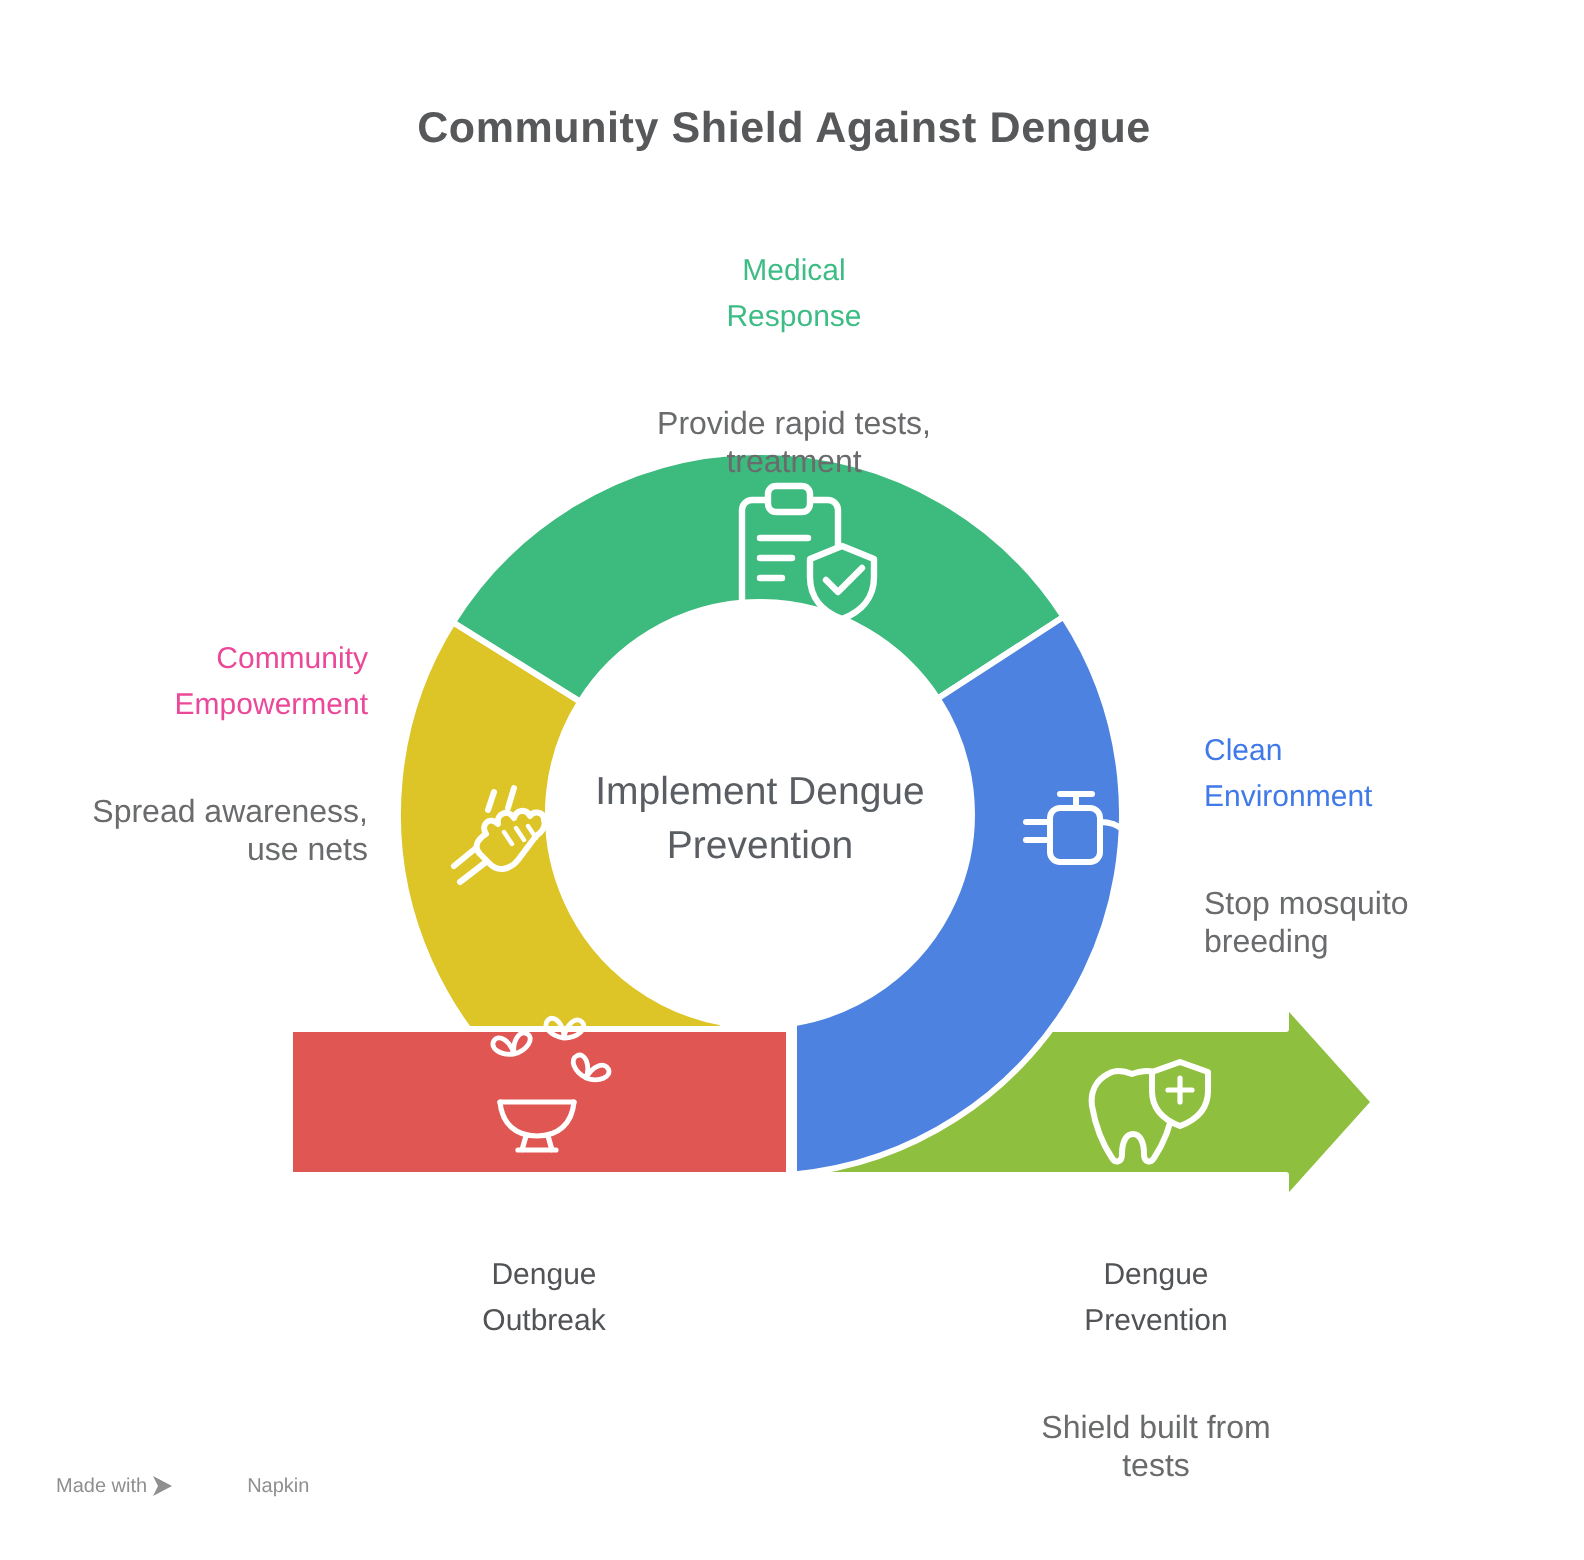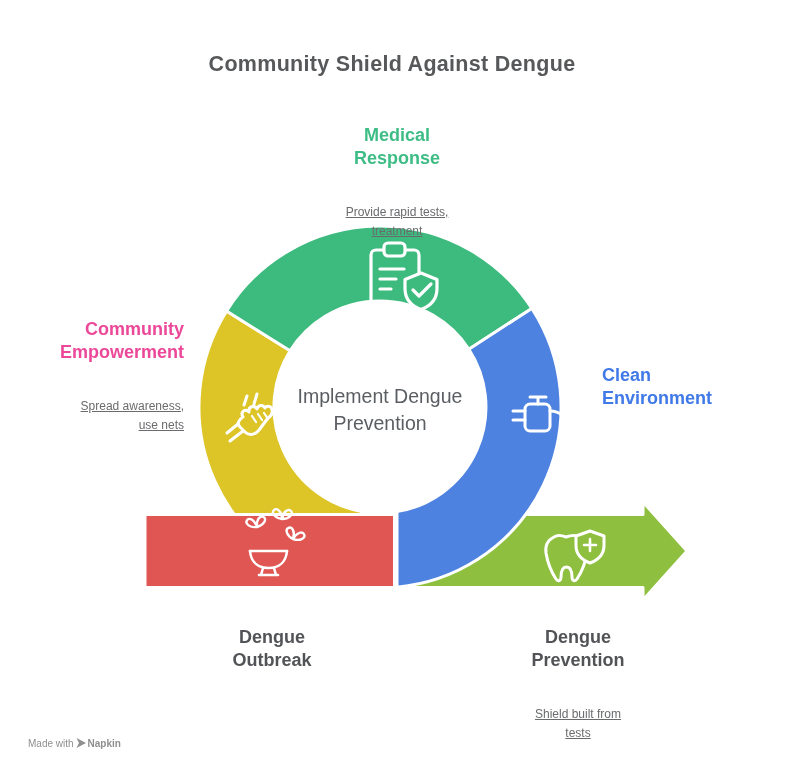"Medical" .sec-title { font-size: 18px -> 15px; font-weight: 700 -> 400 }
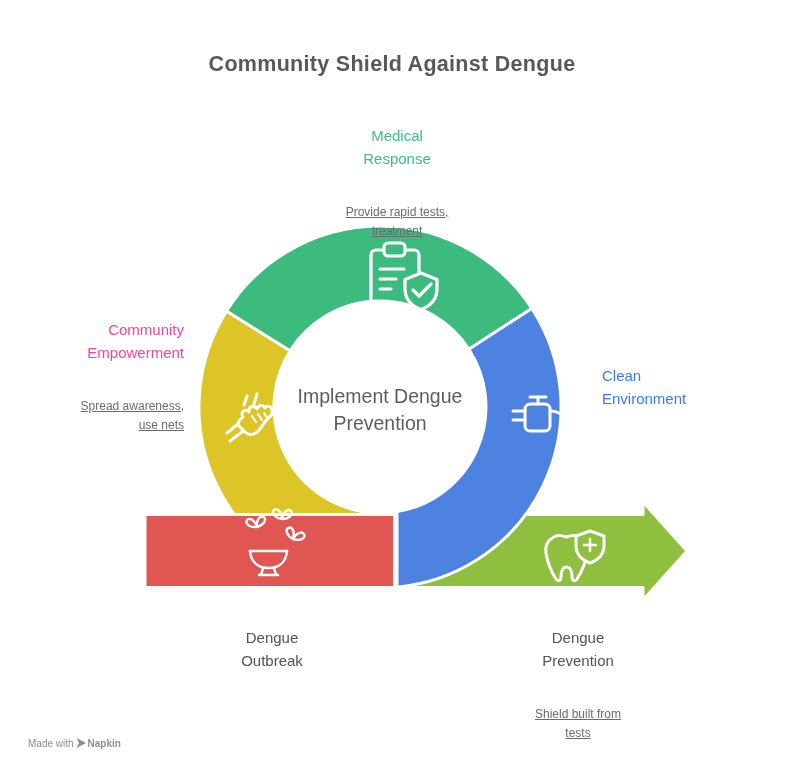"Provide rapid tests," .sec-desc { font-size: 12px -> 16px; text-decoration: underline -> none }
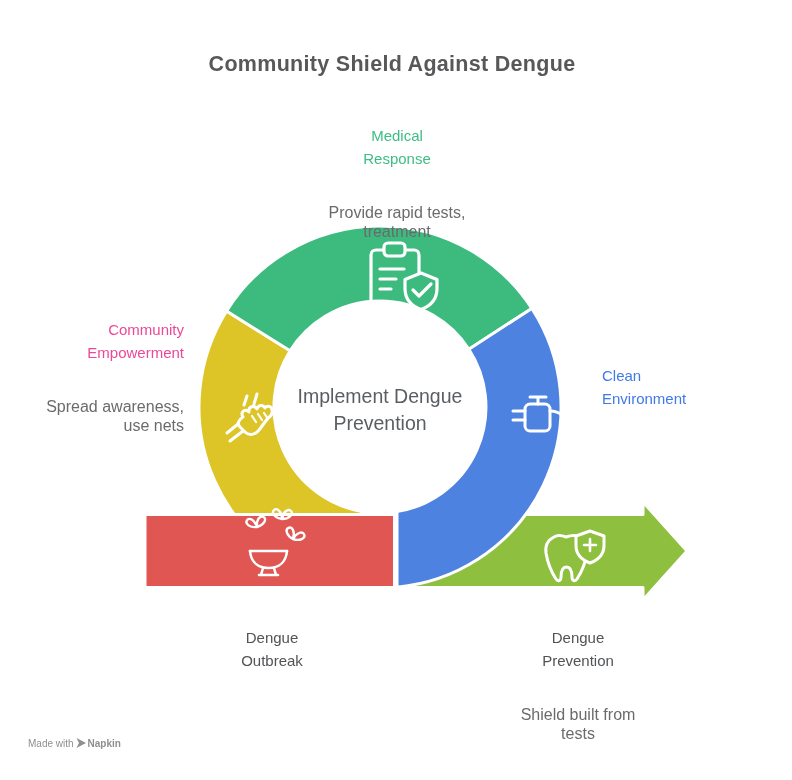"Stop mosquito" div.sec-desc { html: none -> <div>Stop mosquito breeding</div> }
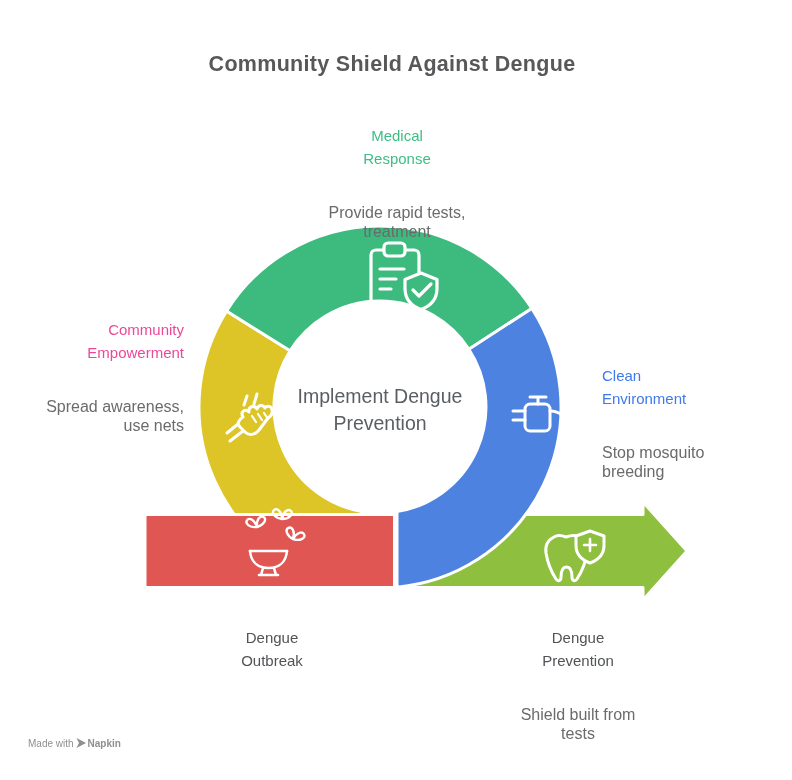"Napkin" .watermark .brand { font-weight: 700 -> 400; margin-left: none -> 36px }
